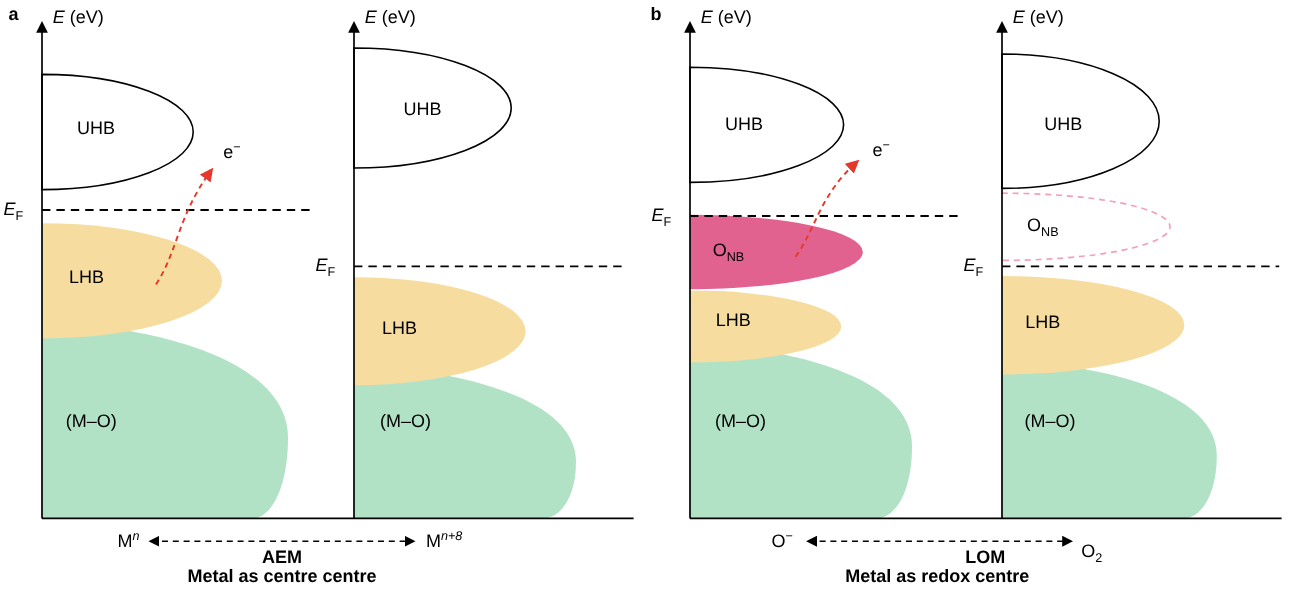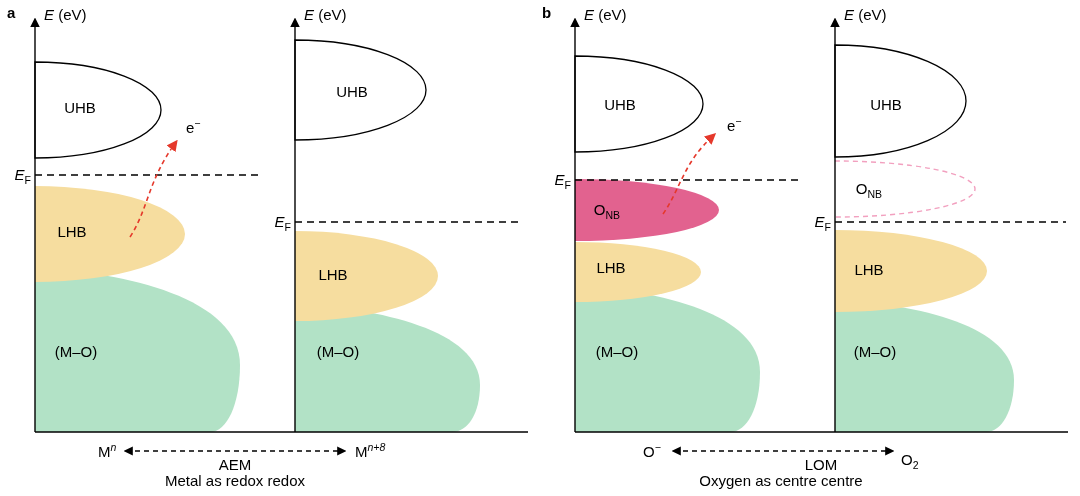"EF" .ef { text-align: right -> left }
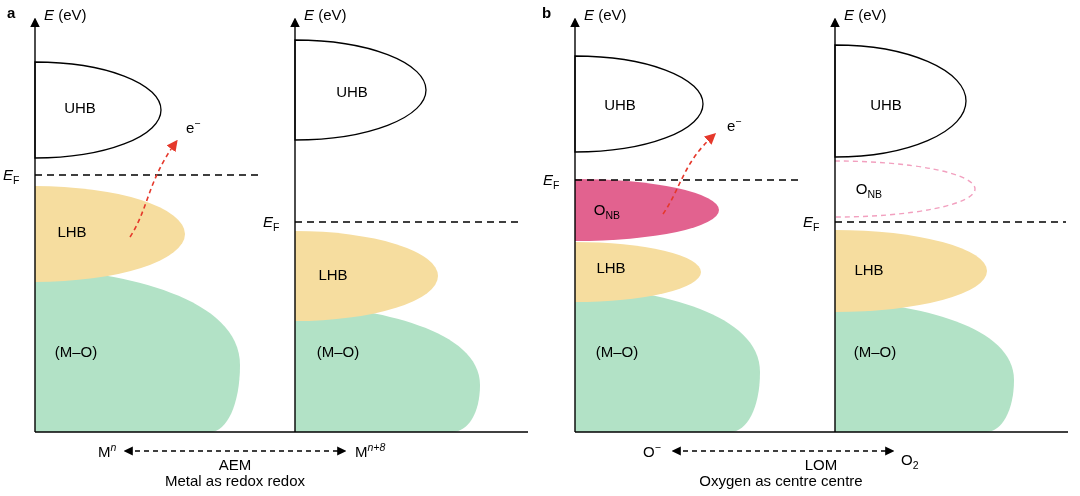"AEM" .ccenter { font-weight: none -> bold }
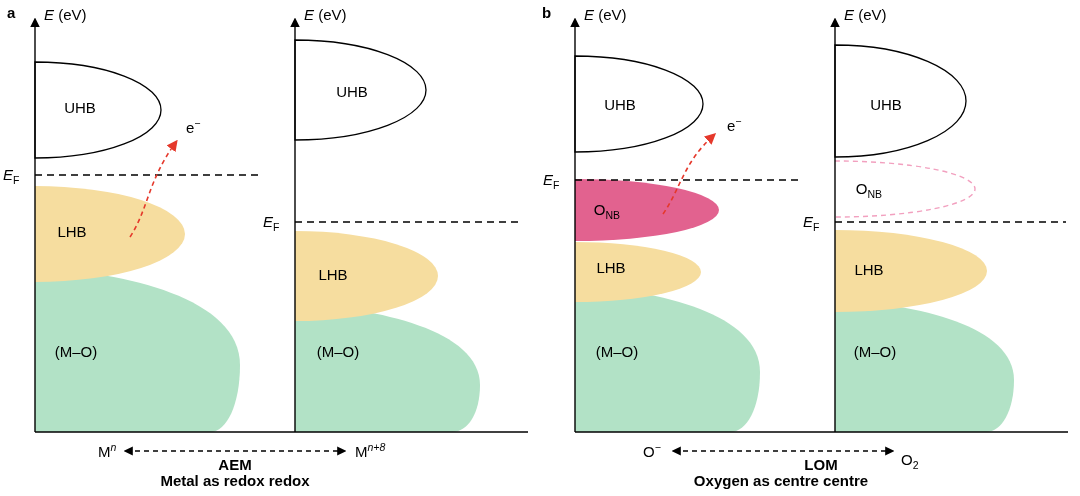"Metal as redox redox" div.lbl { text: redox redox -> centre centre }
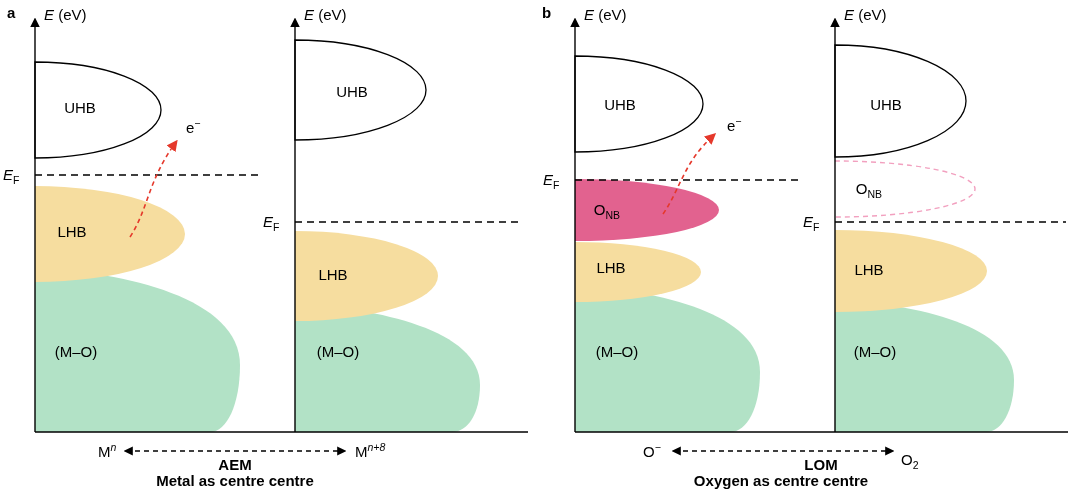"Oxygen as centre centre" div.lbl { text: Oxygen as centre -> Metal as redox }
